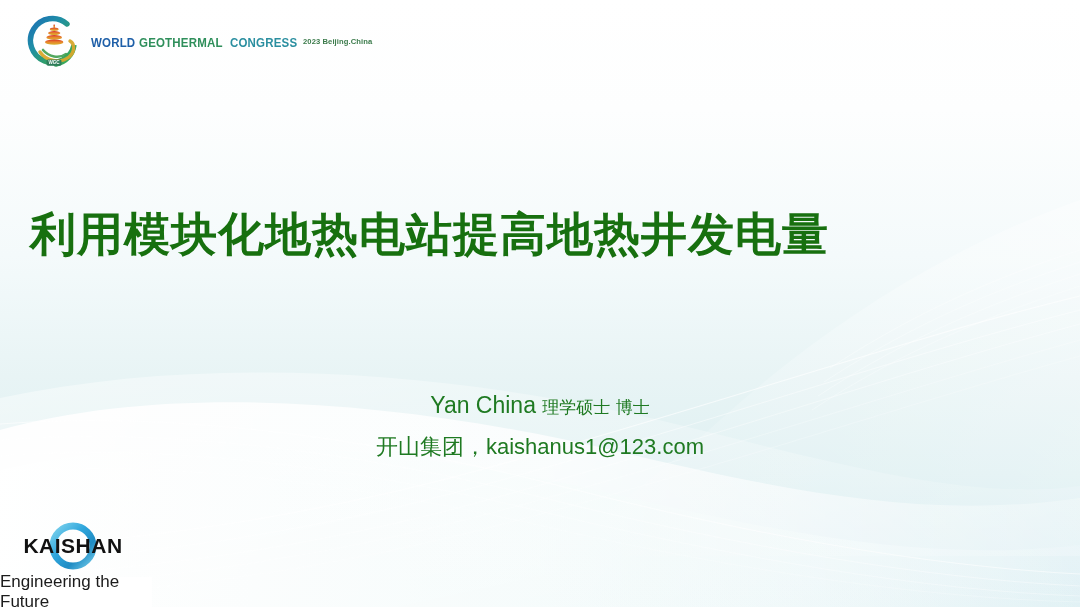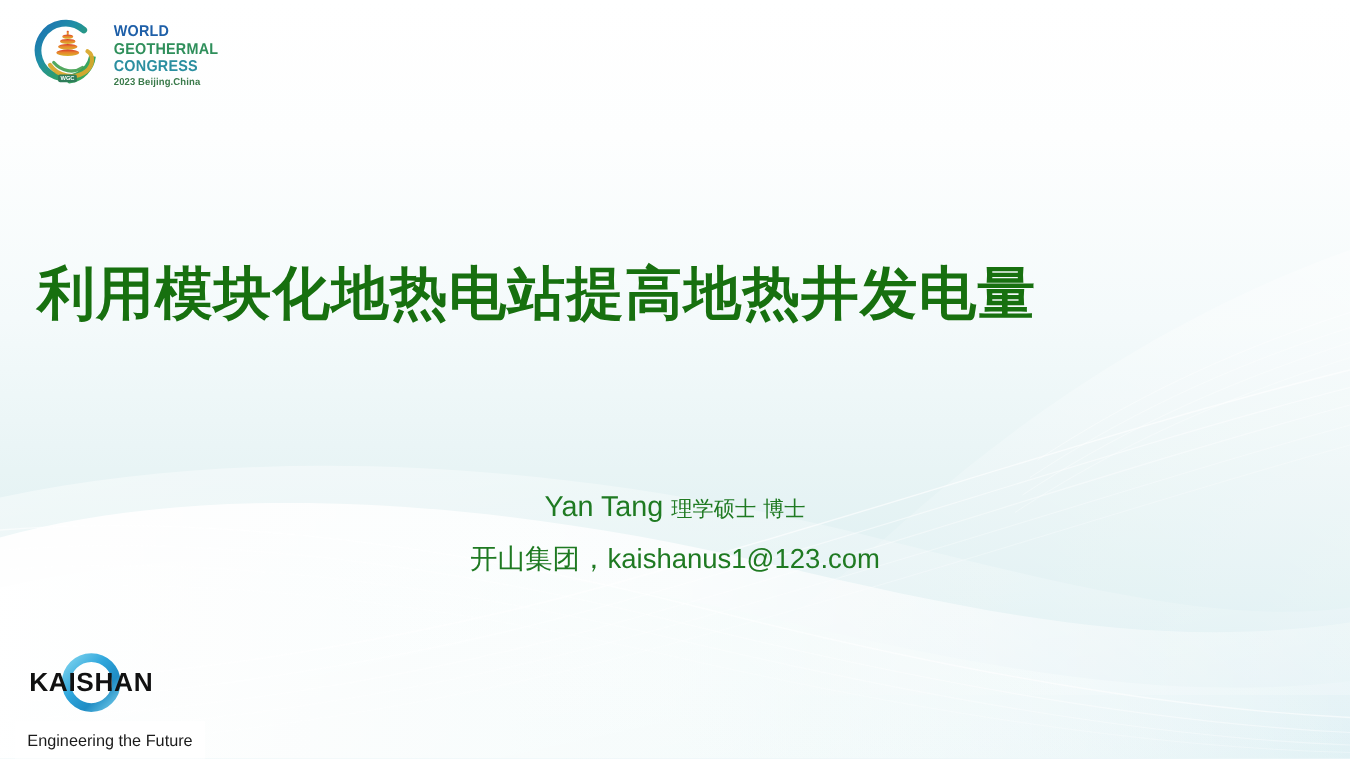"WORLD" .wgc-wordmark { flex-direction: column -> none }
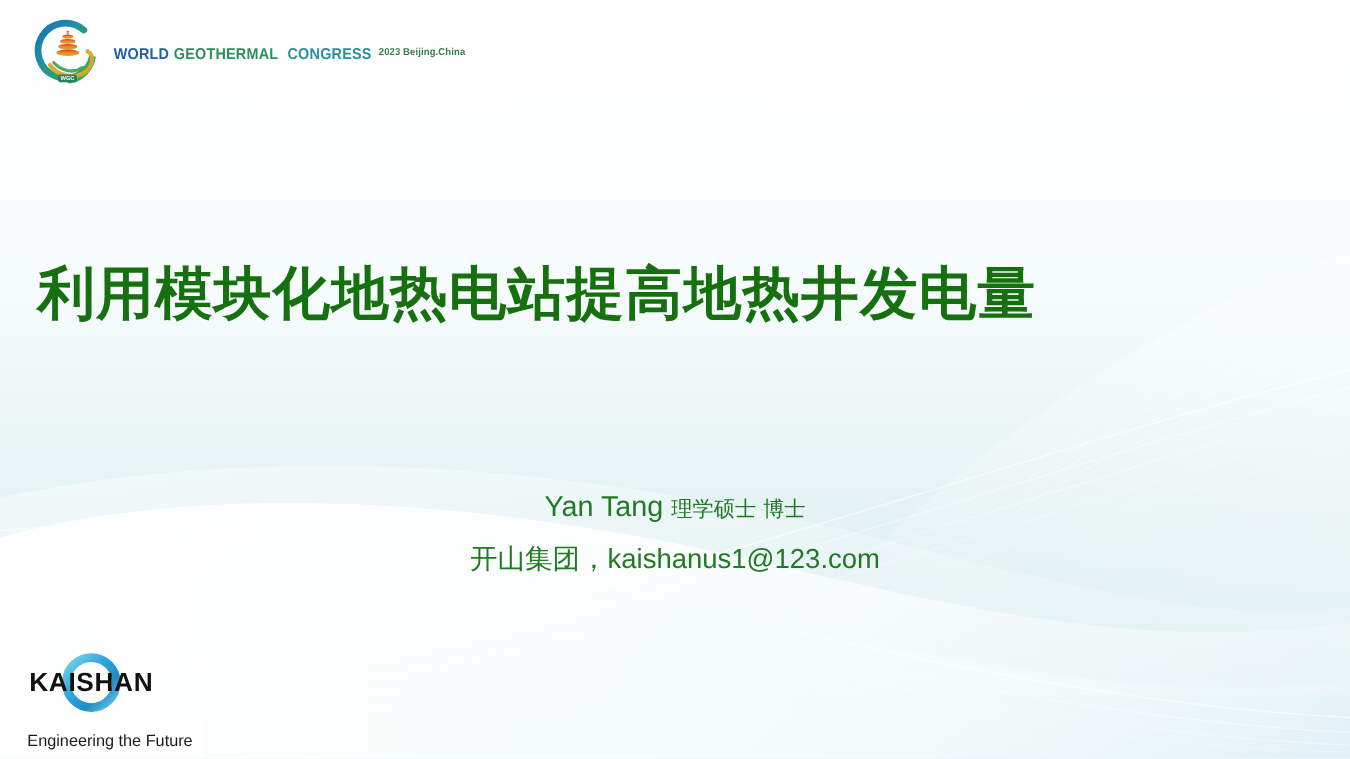"Yan Tang" span { text: Tang -> China }
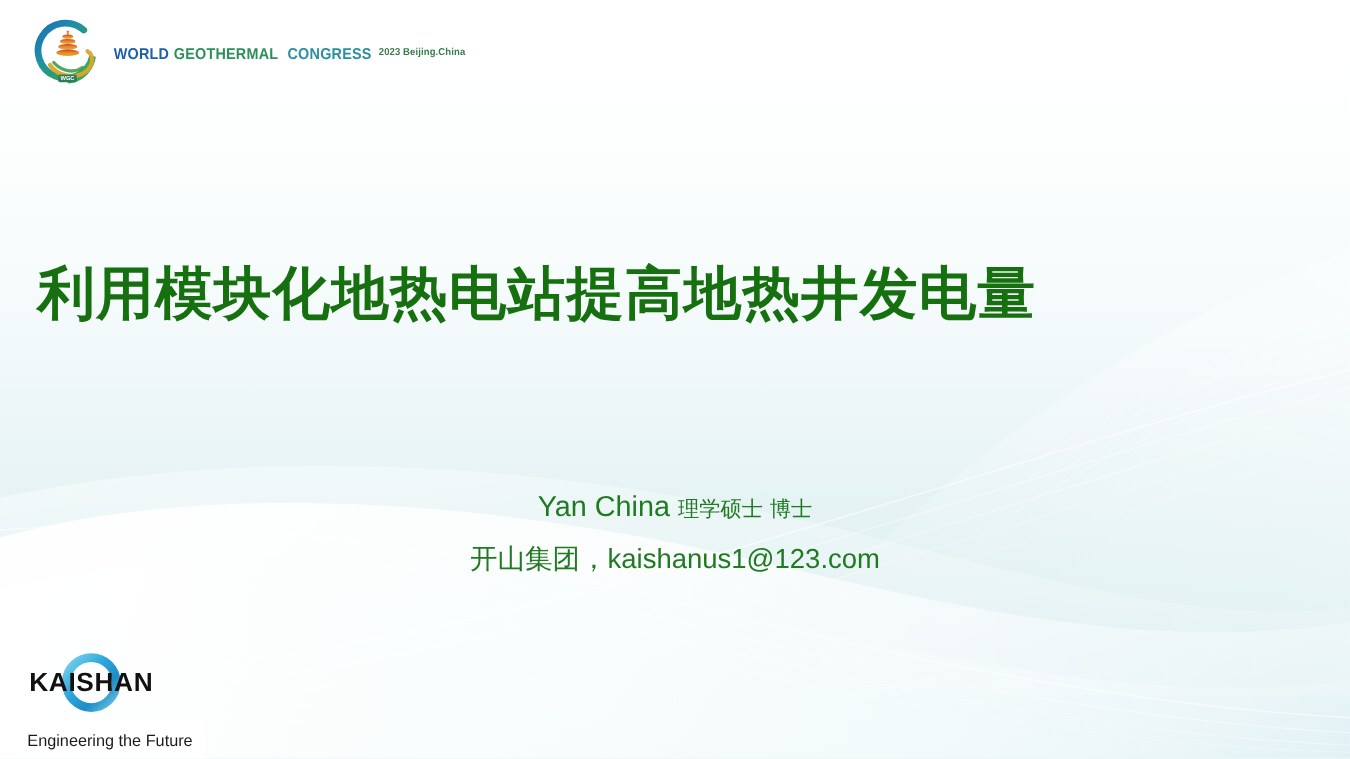"Engineering the Future" .kaishan-tagline { font-size: 13px -> 17px; left: 12px -> 0 }
